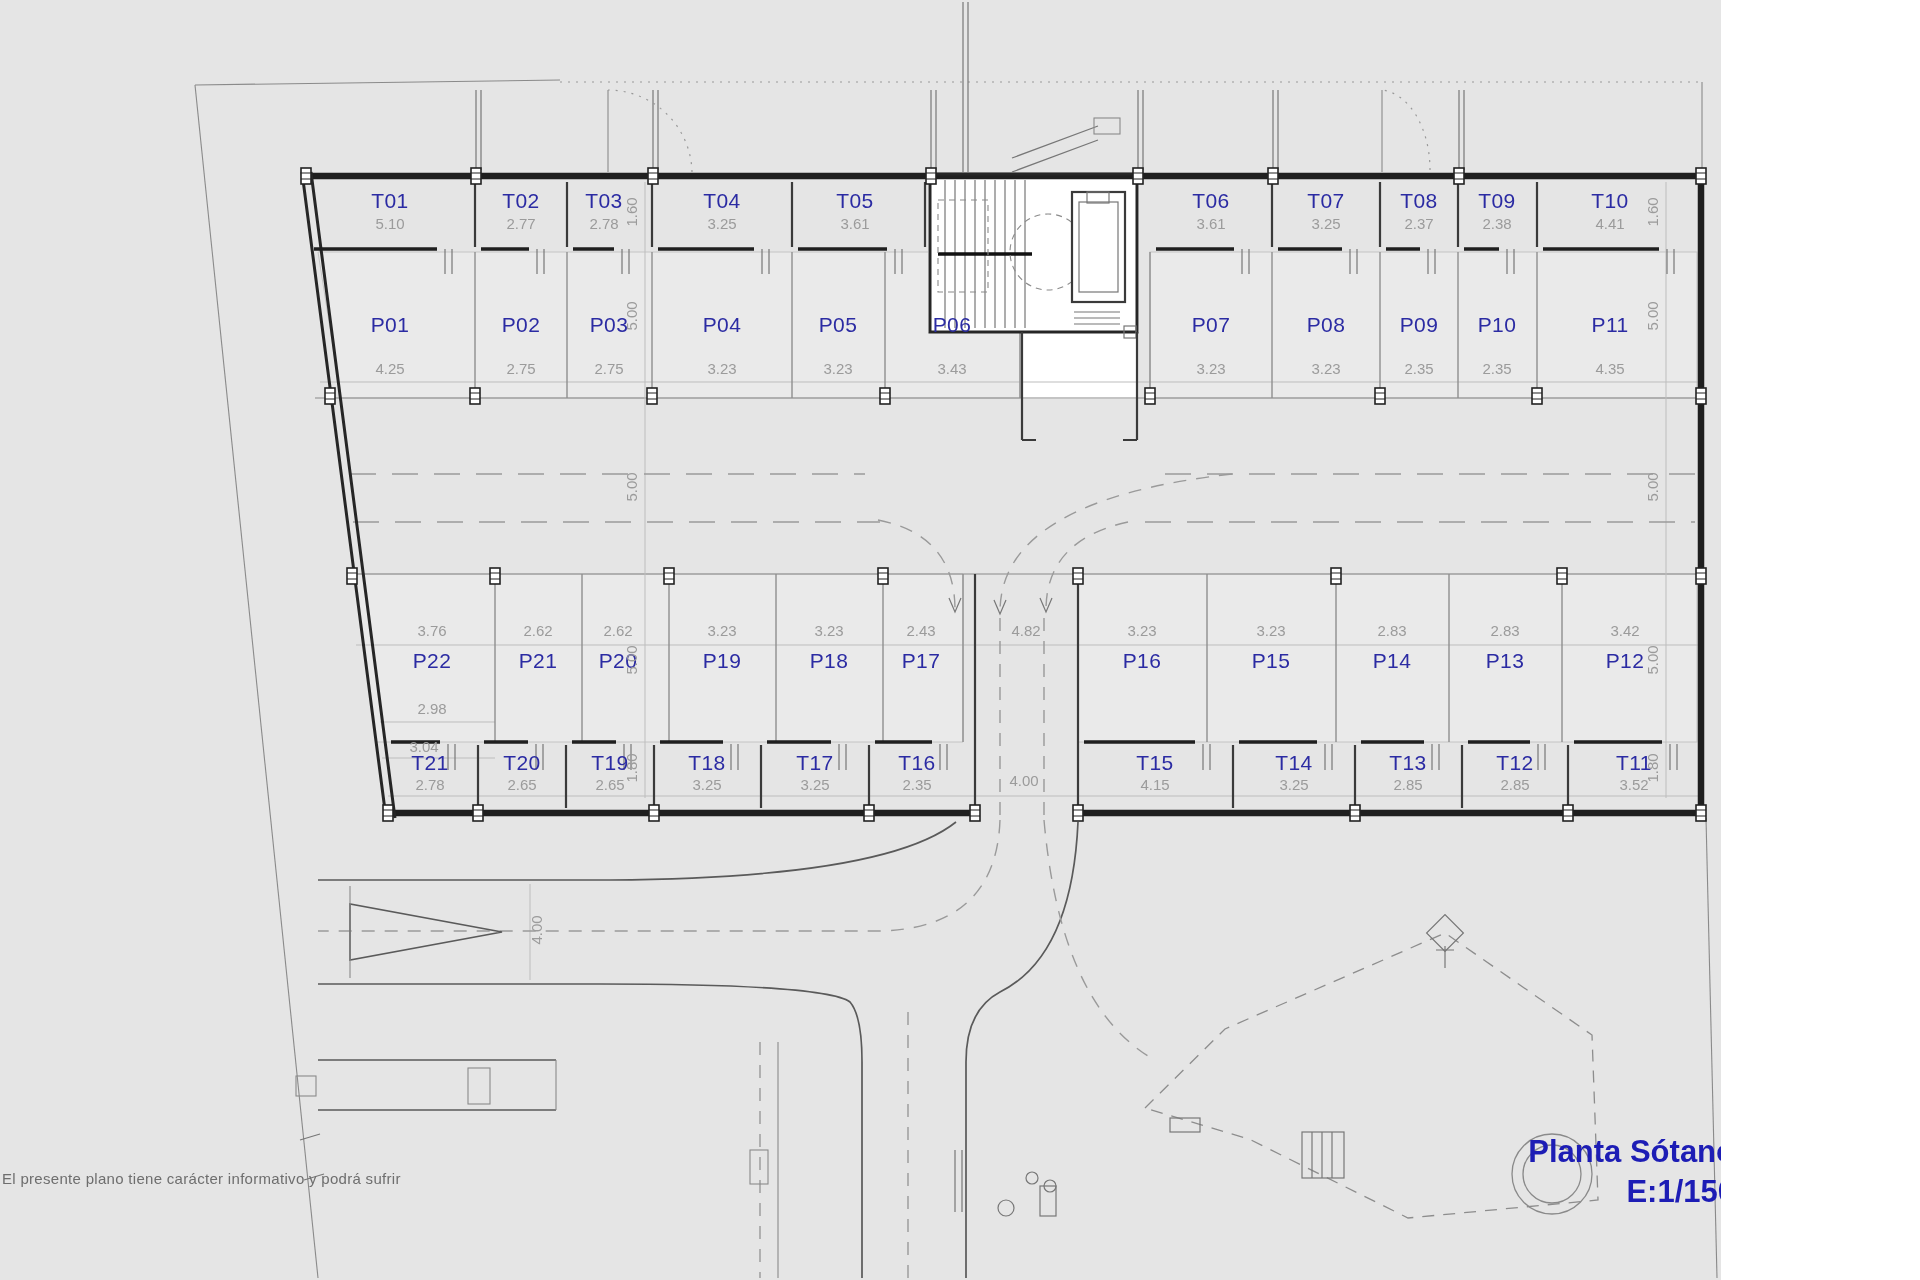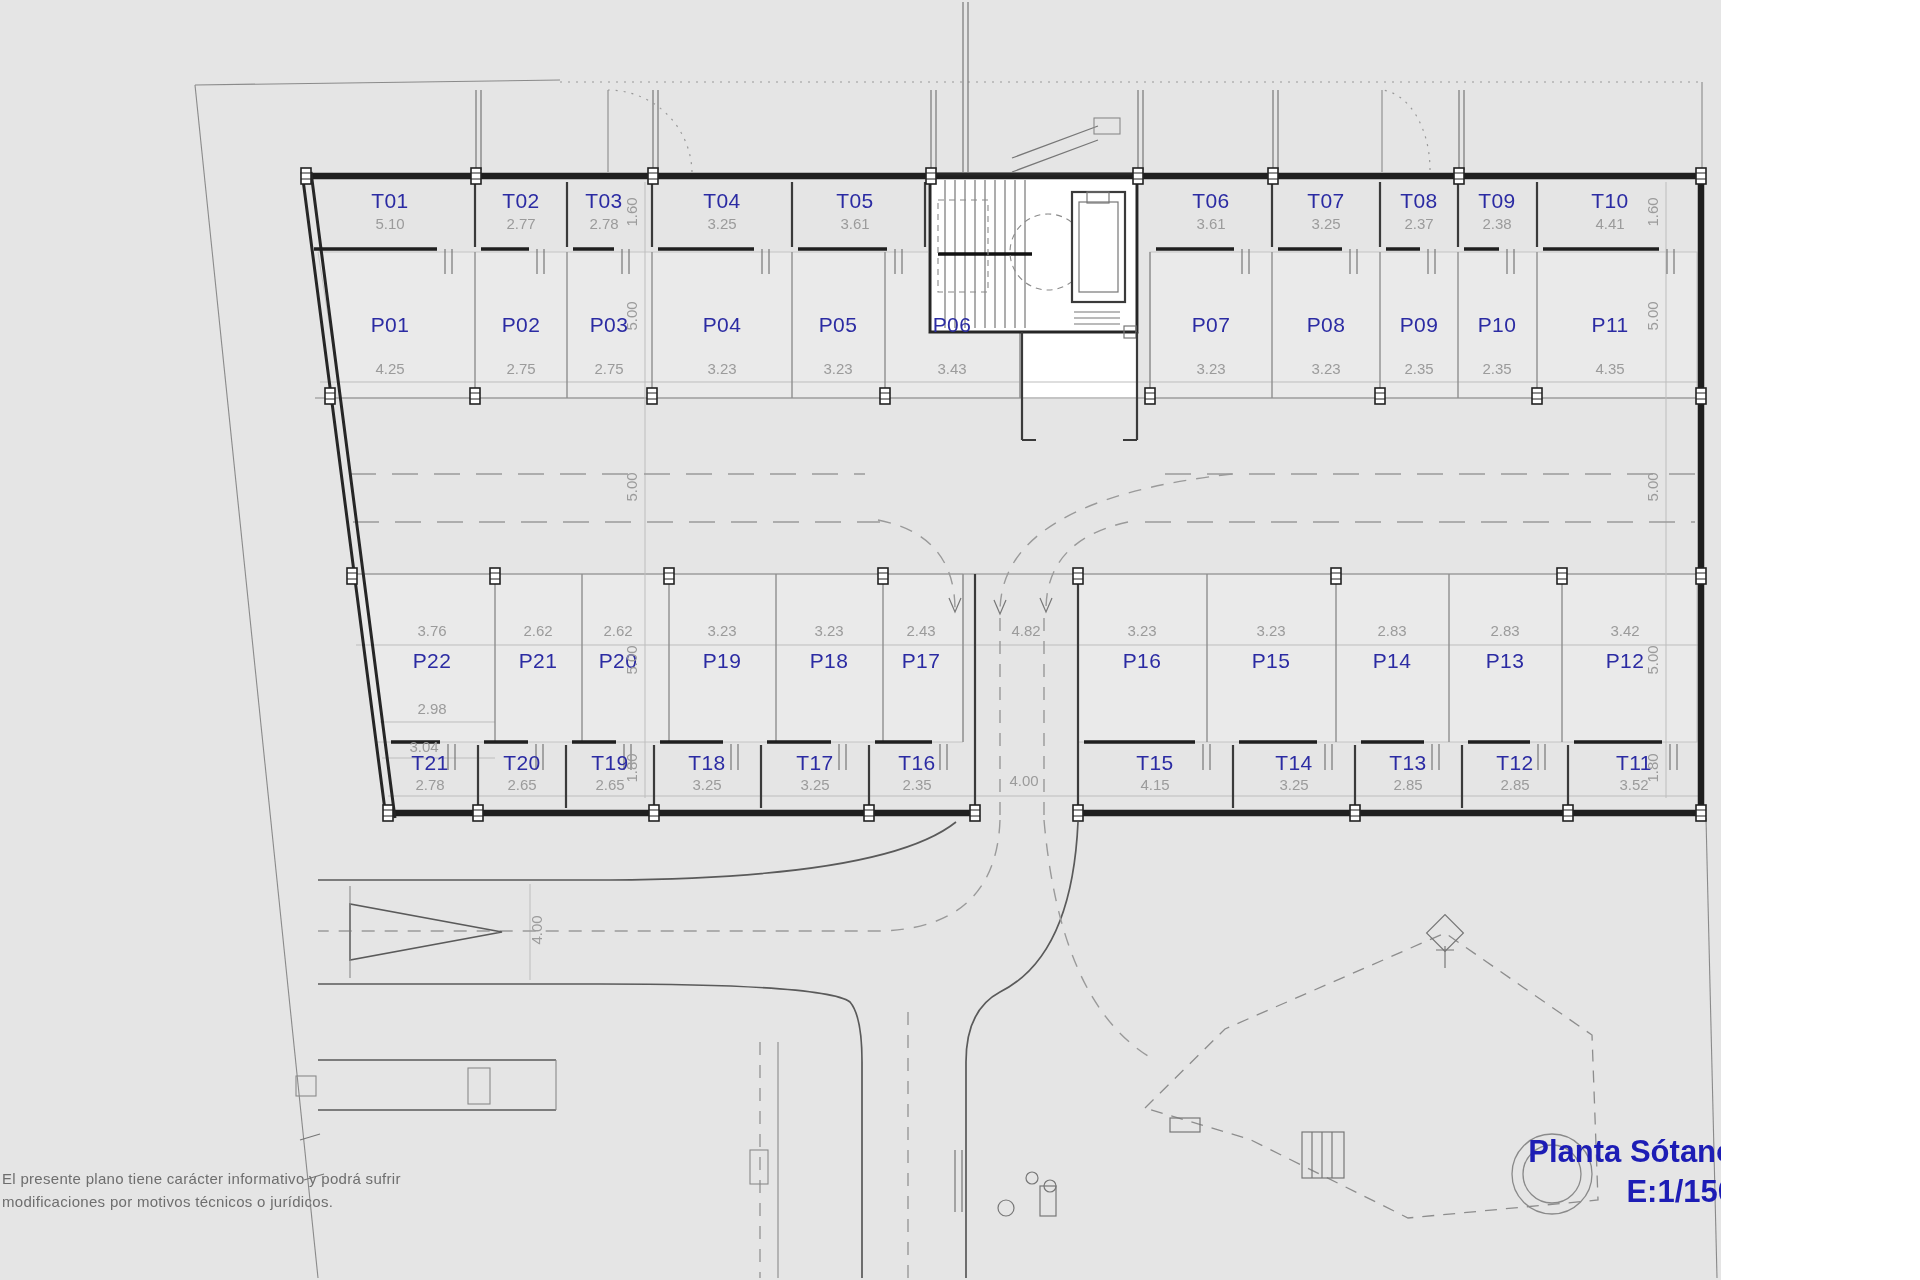"modificaciones por motivos técnicos o" div { html: <div>modificaciones por motivos técnicos o jurídicos.</div> -> none }
